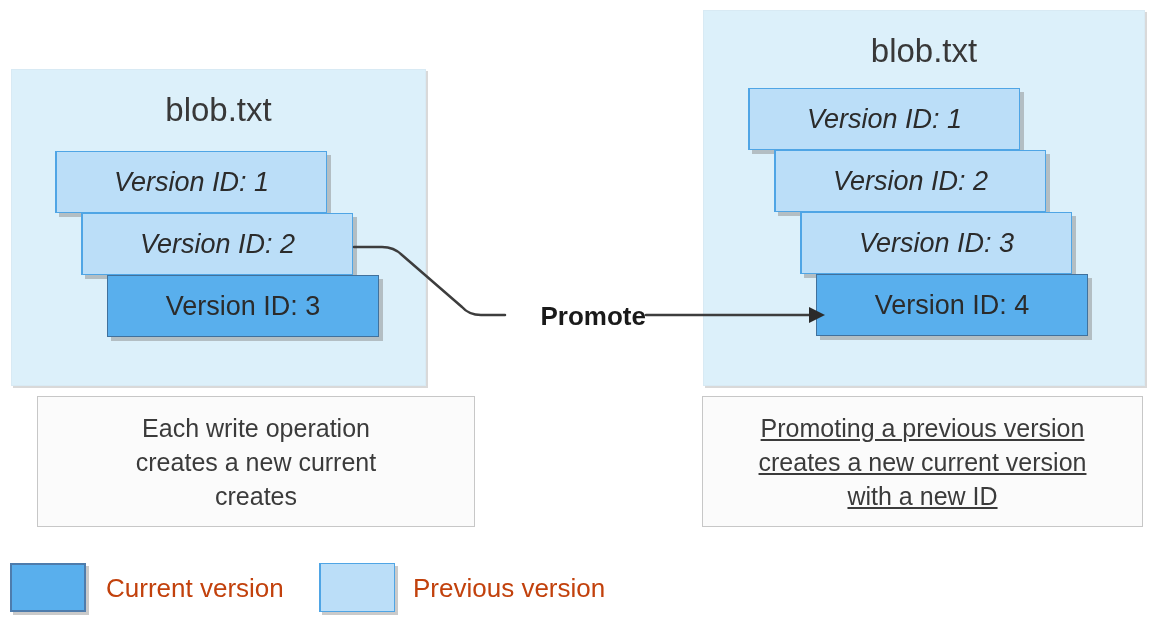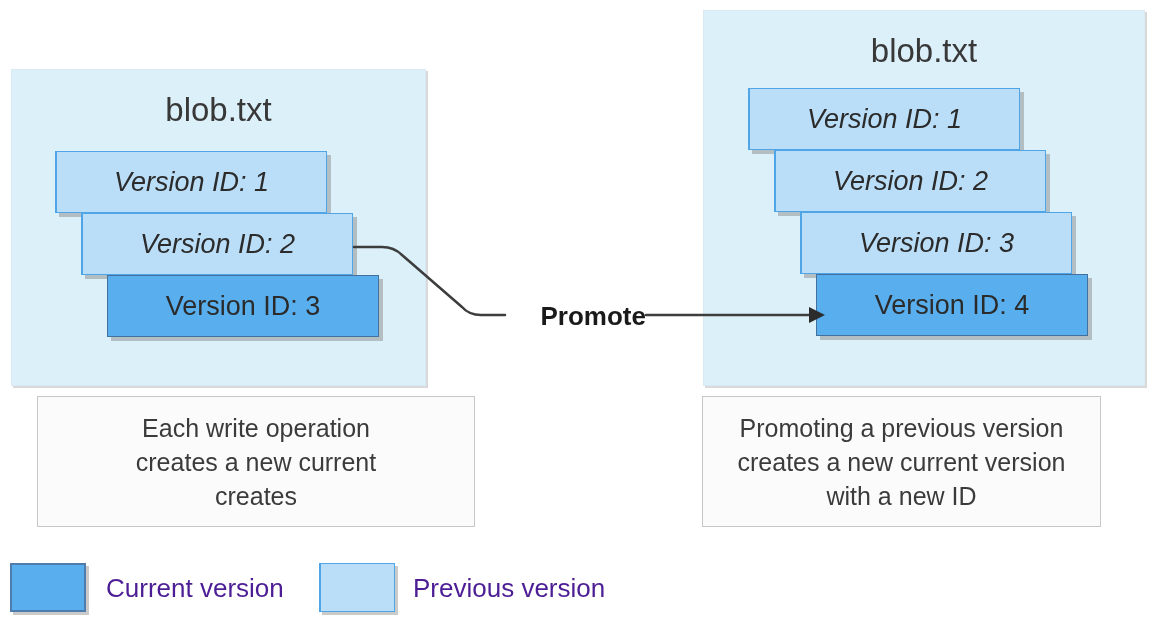"Promoting a previous version" .caption-box.right { text-decoration: none -> underline; width: 399px -> 441px }
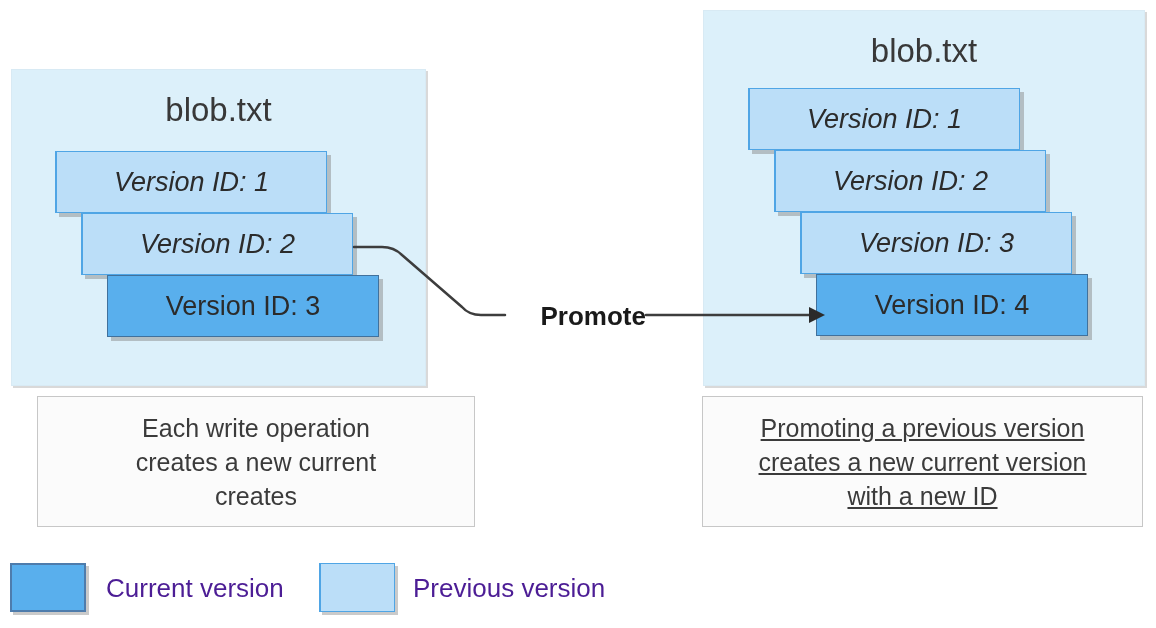"Current version" .legend-label { color: #4c1d95 -> #c2410c }
